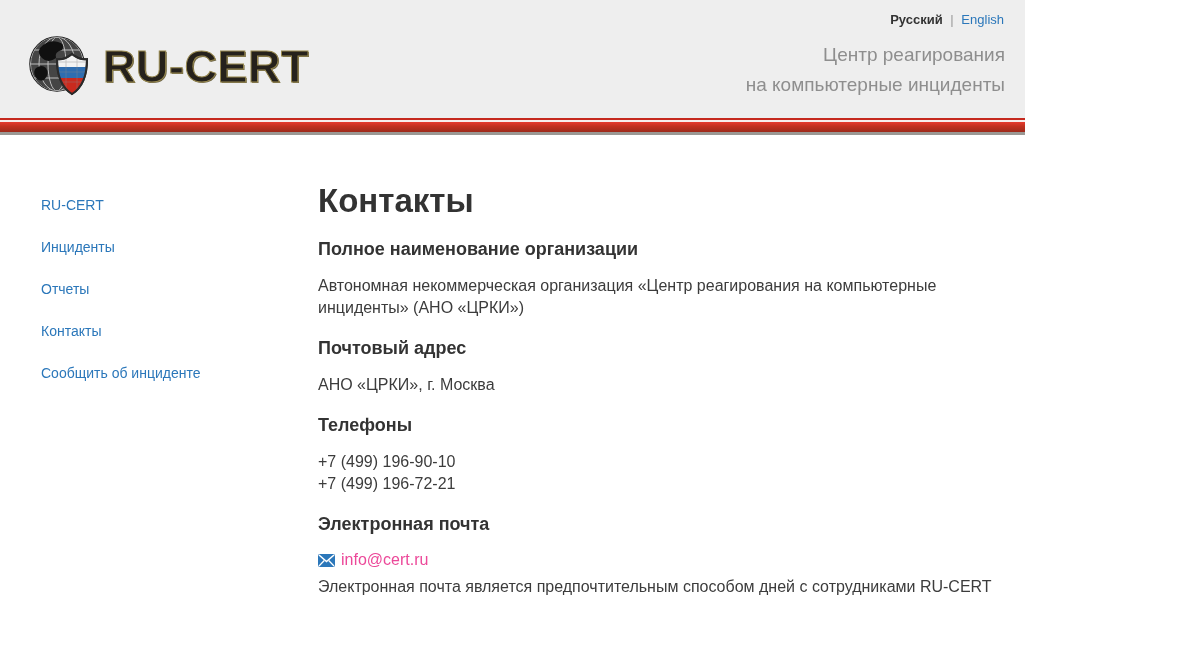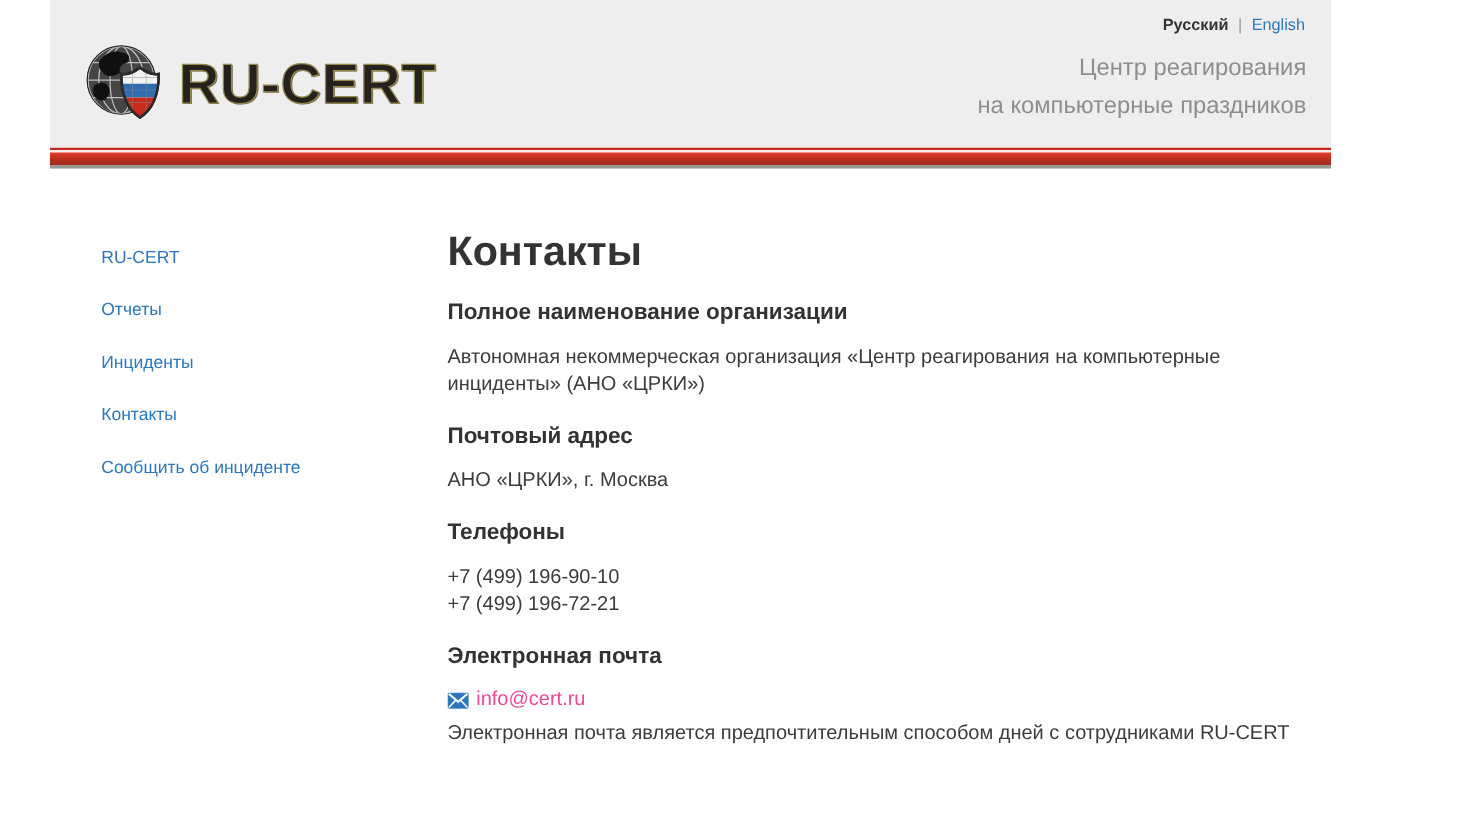"Русский | English" .page { margin-left: 40px -> none }
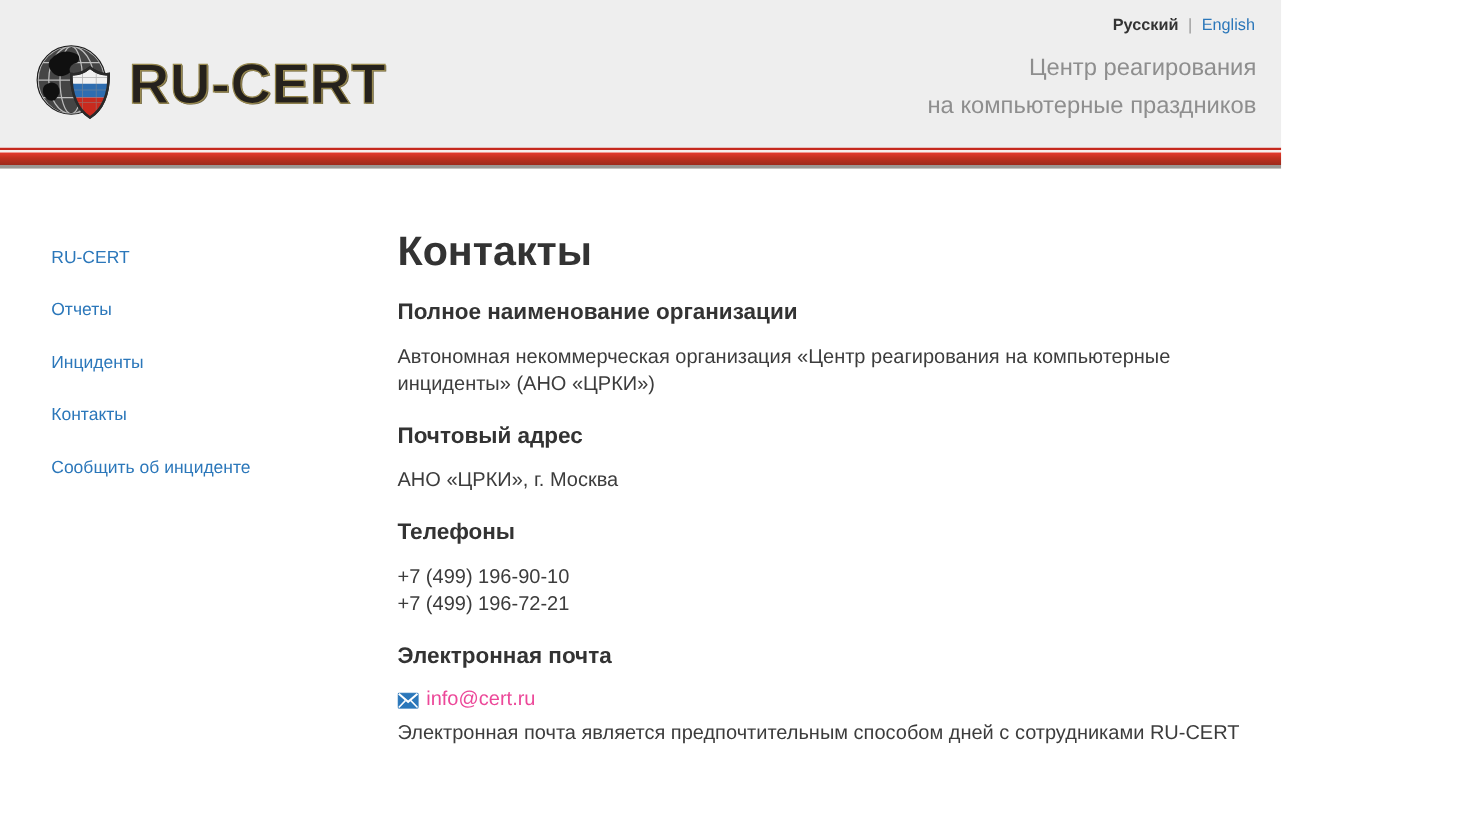"на компьютерные праздников" div { text: праздников -> инциденты }
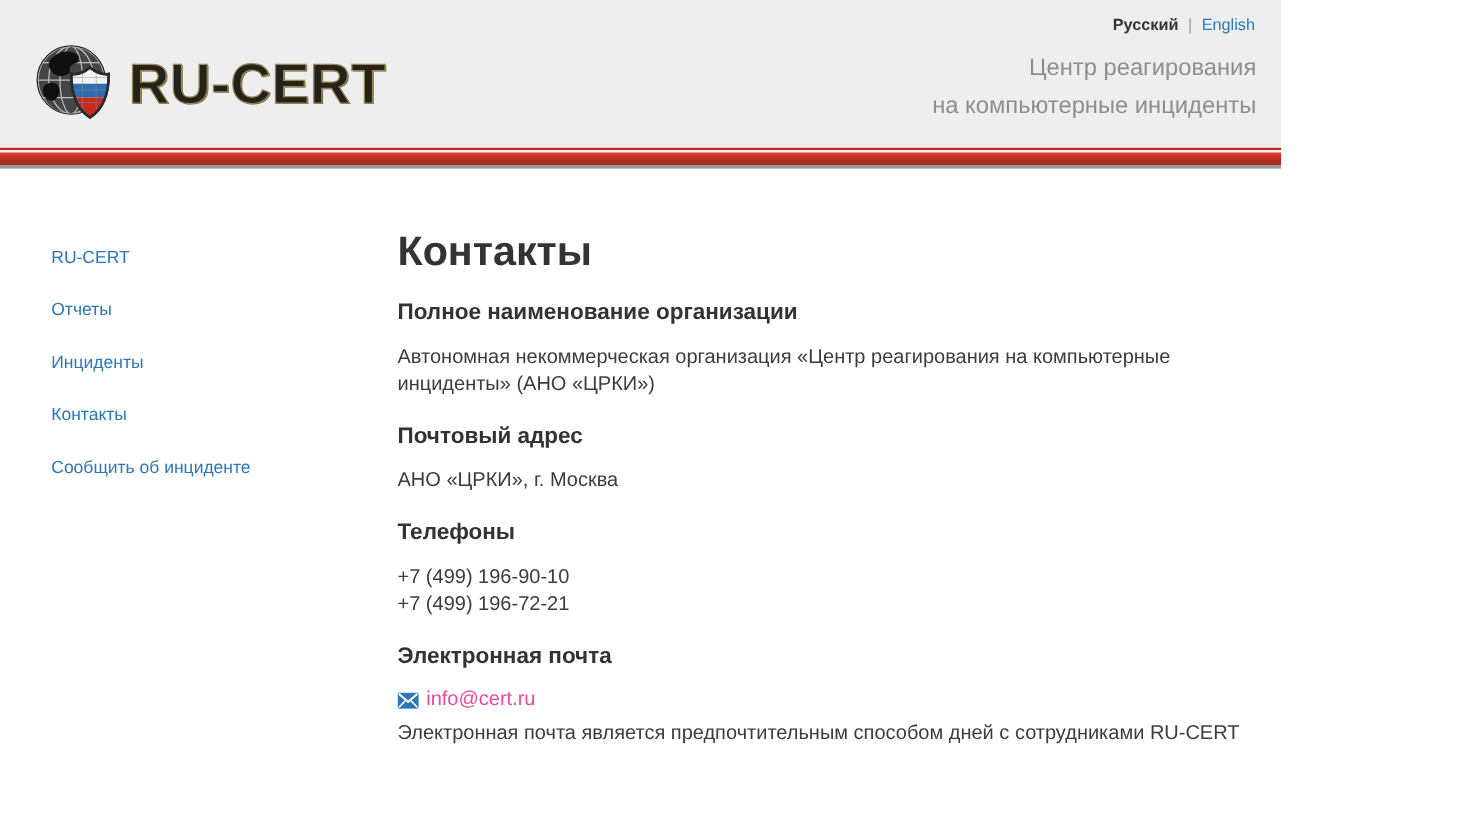"Отчеты" a { order: before "Инциденты" -> after "Инциденты" }
